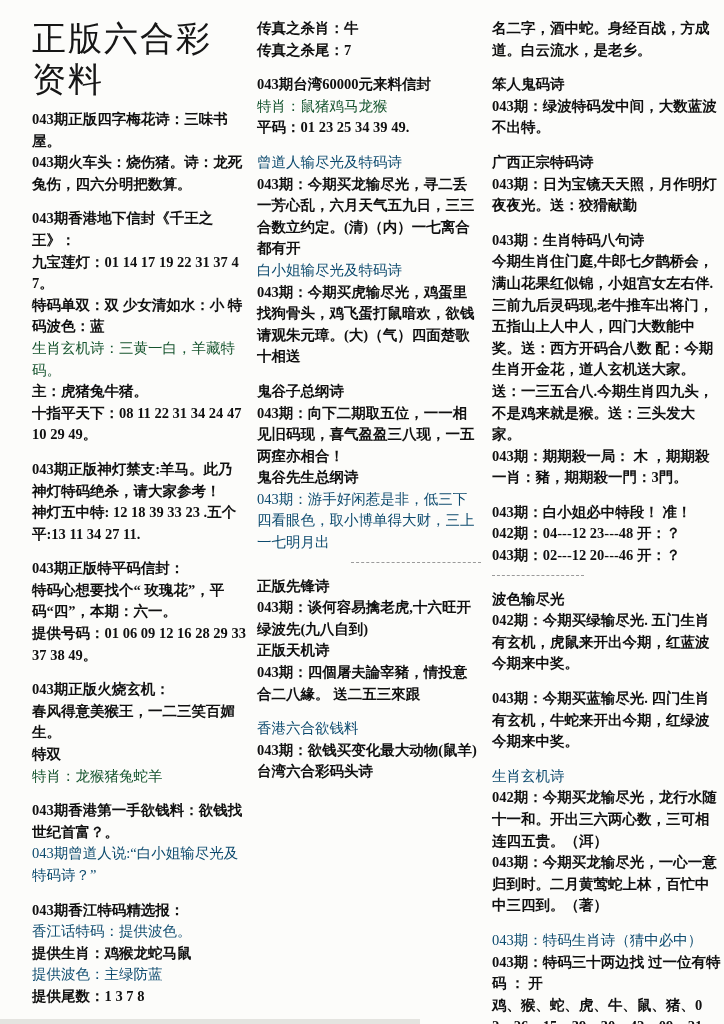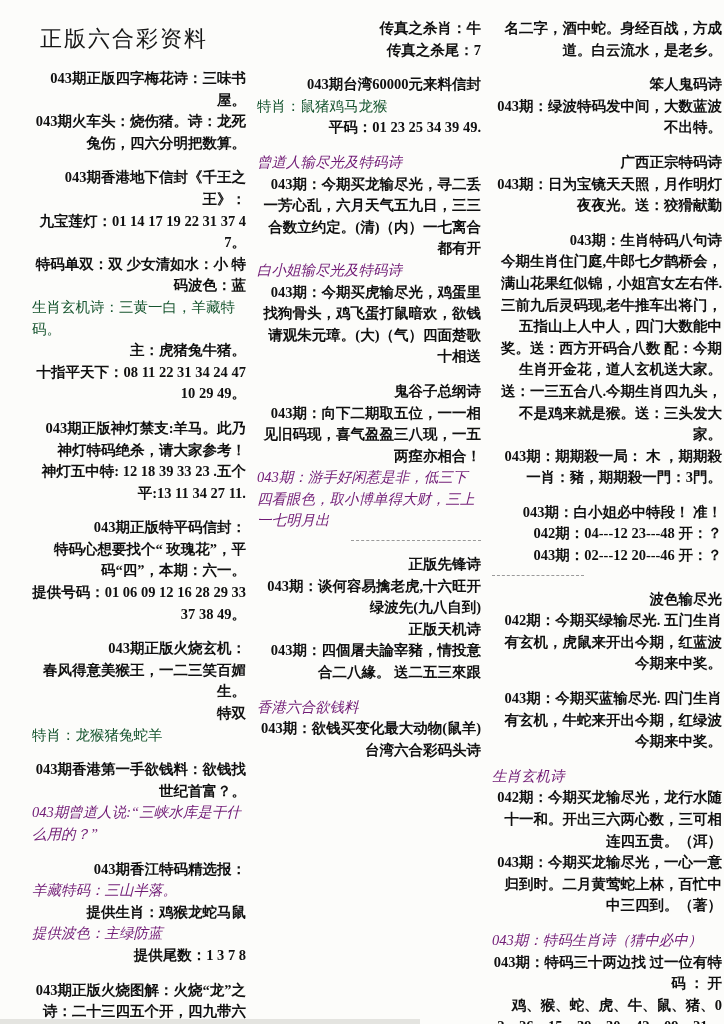"正版六合彩资料" .doc-title { font-size: 22px -> 34px; margin: 0 0 9px 8px -> 0 0 9px 0 }
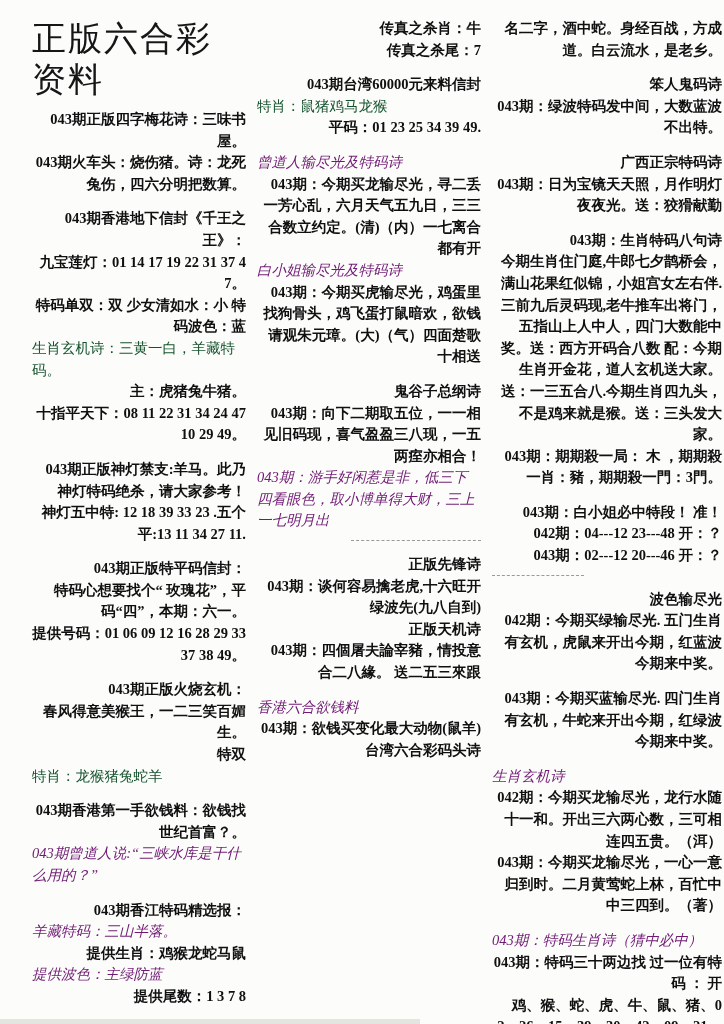"传真之杀肖：牛" .b { text-align: right -> none }
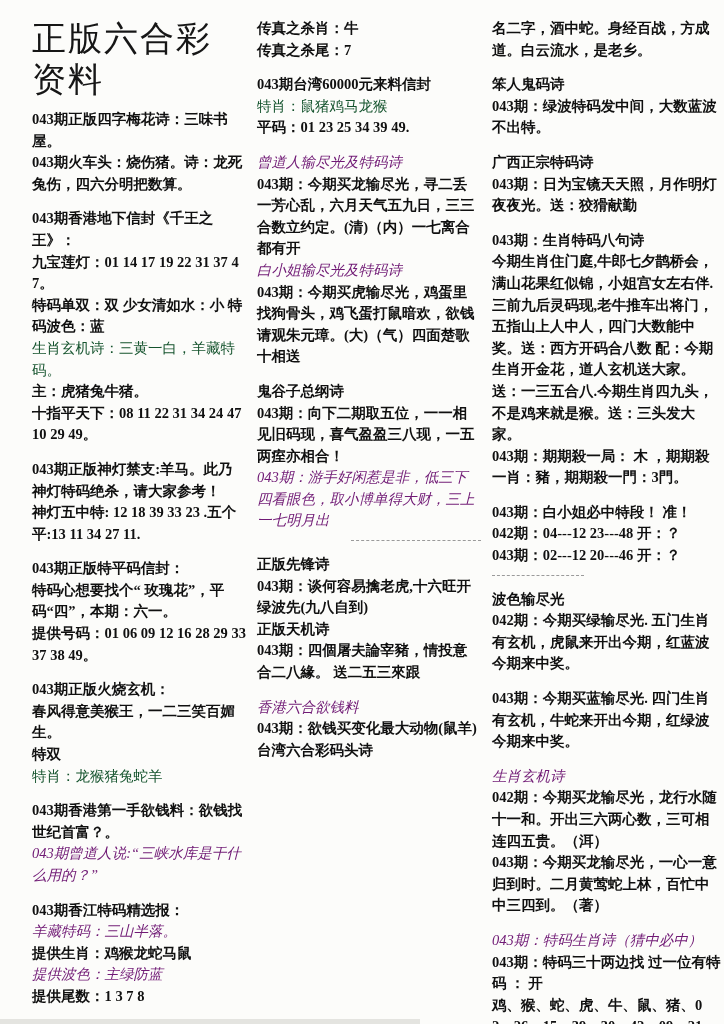"曾道人输尽光及特码诗" .r { color: #701a75 -> #0c4a6e; font-style: italic -> none }
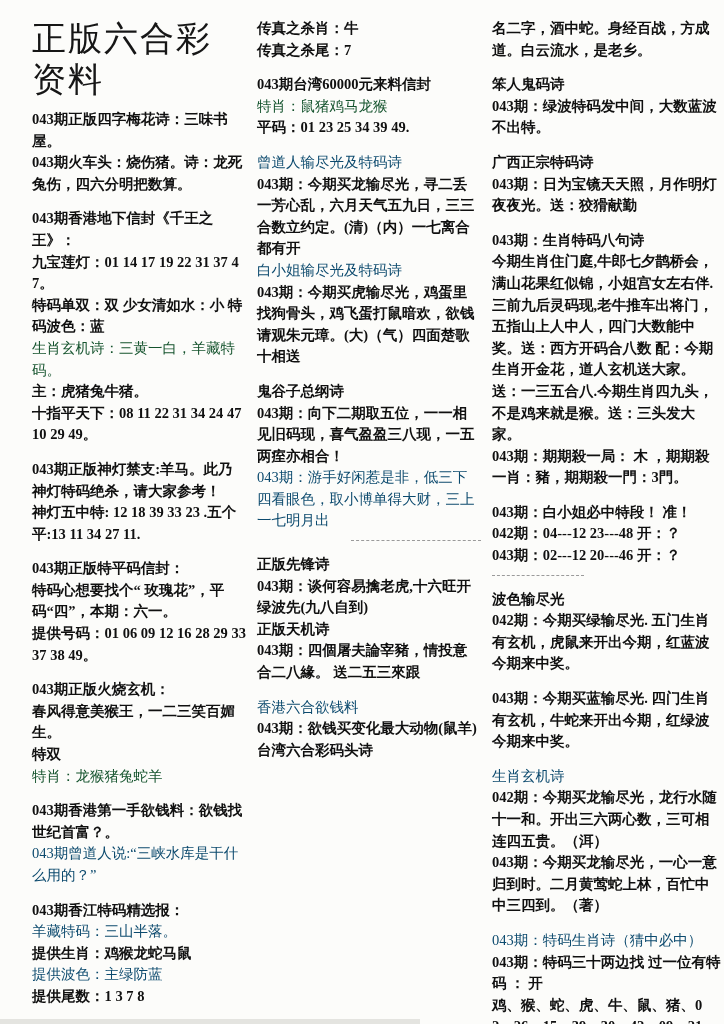"鬼谷先生总纲诗" p.ln { html: none -> <p>鬼谷先生总纲诗</p> }
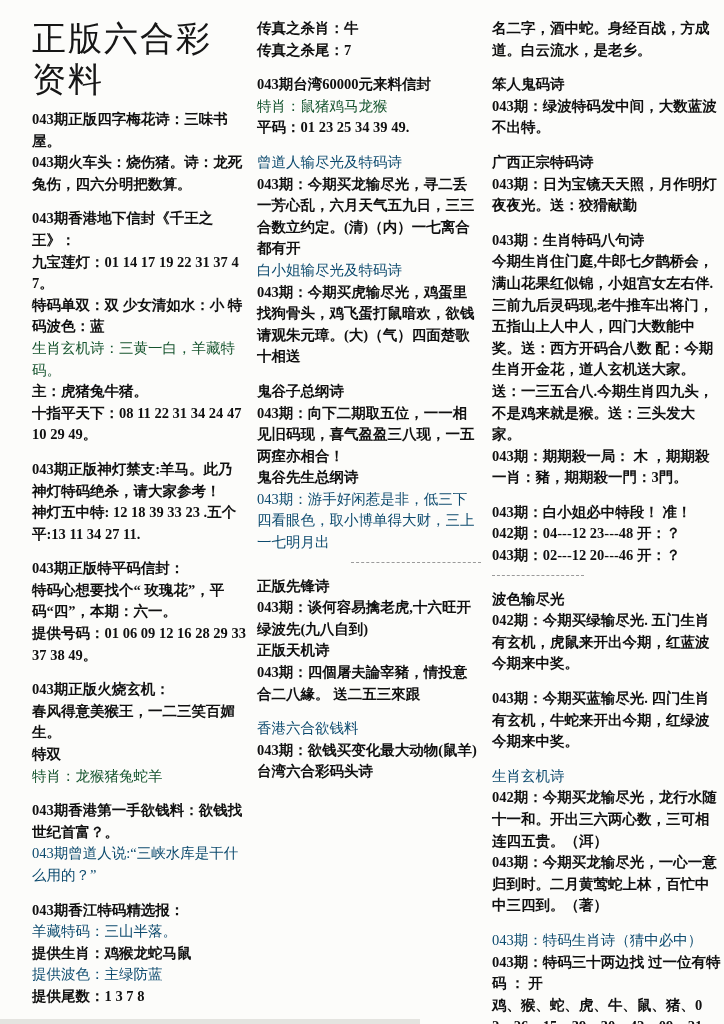"043期曾道人说:“三峡水库是干什么用的？”" p.ln { text: 三峡水库是干什么用的 -> 白小姐输尽光及特码诗 }
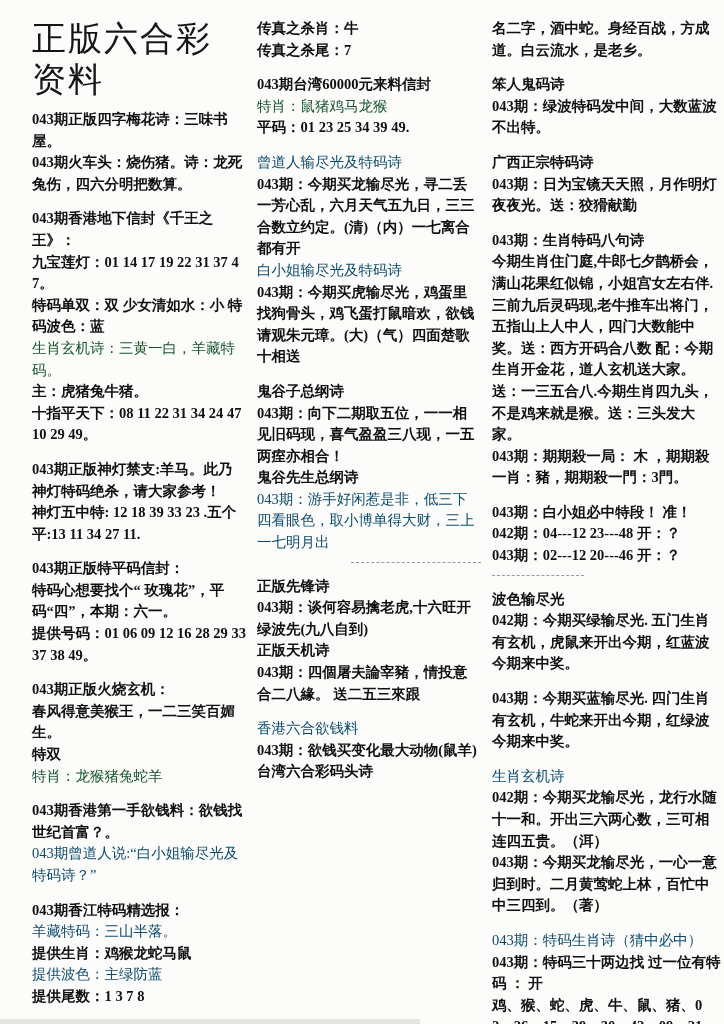"羊藏特码：三山半落。" p.ln { text: 羊藏特码：三山半落 -> 香江话特码：提供波色 }
